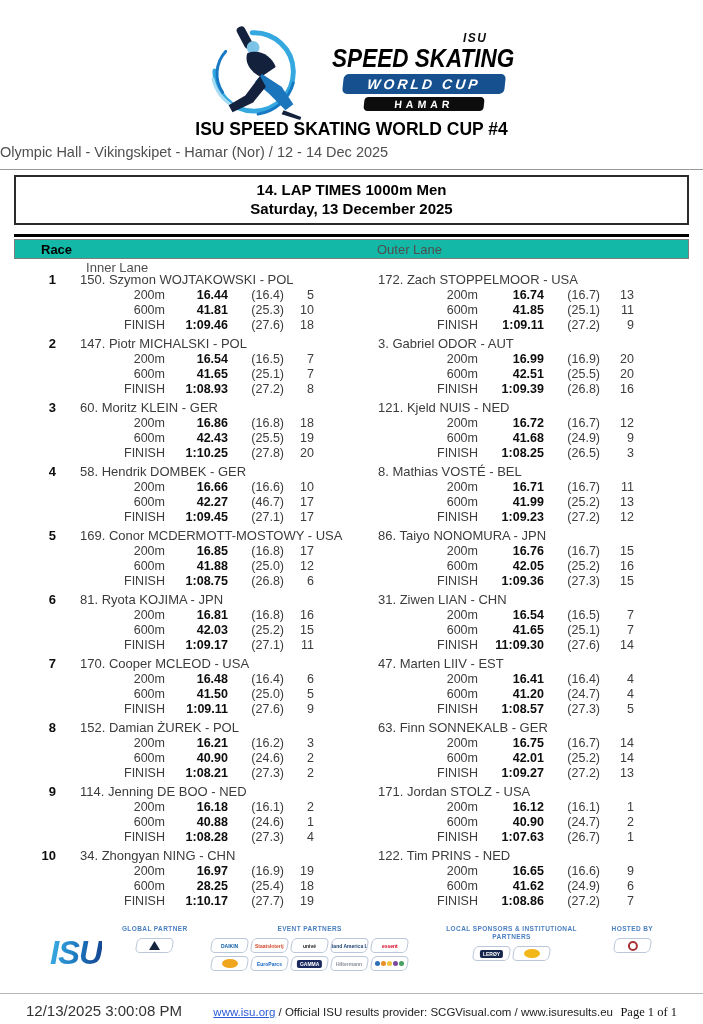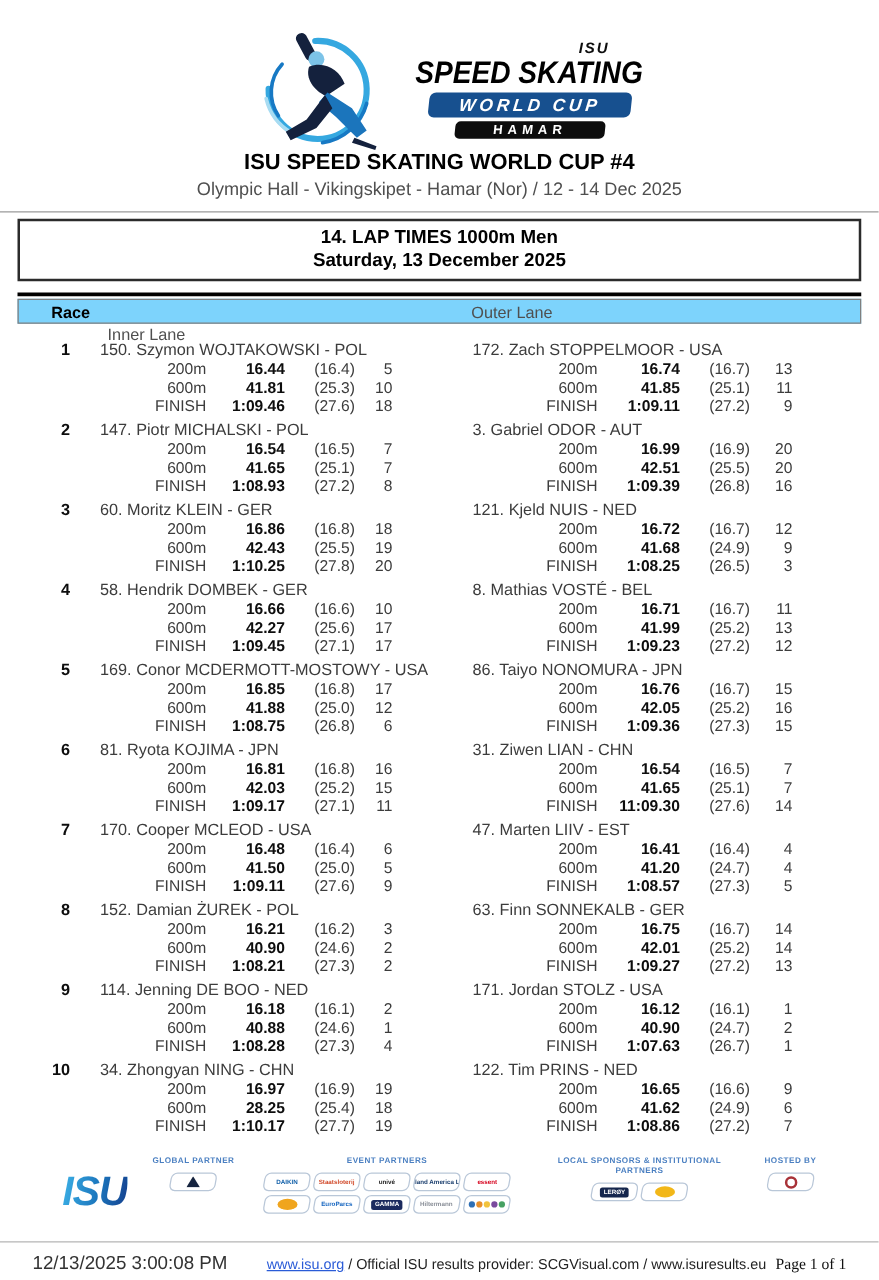"Olympic Hall - Vikingskipet -" .page-subtitle { text-align: center -> left }
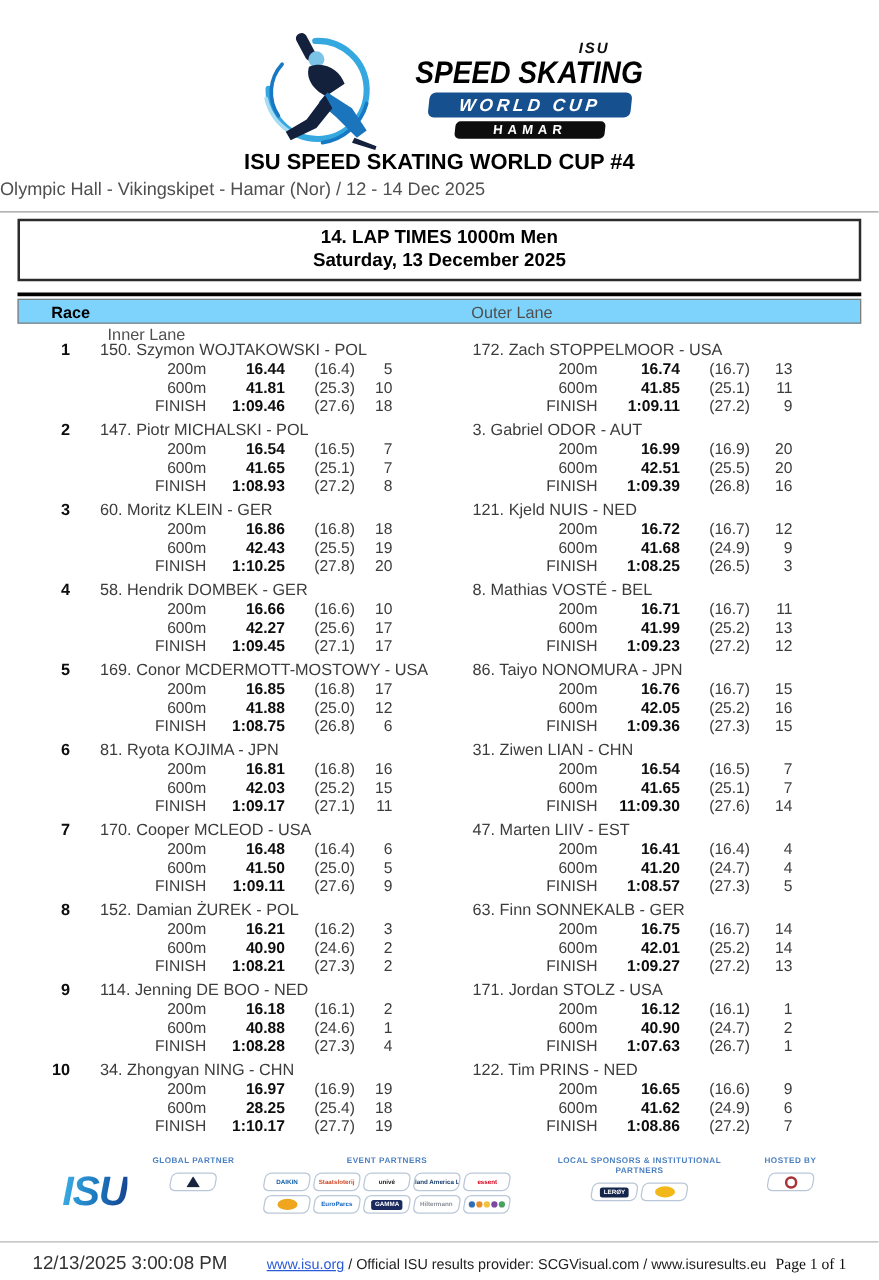"Race" .table-head { background: #7dd3fc -> #14b8a6 }
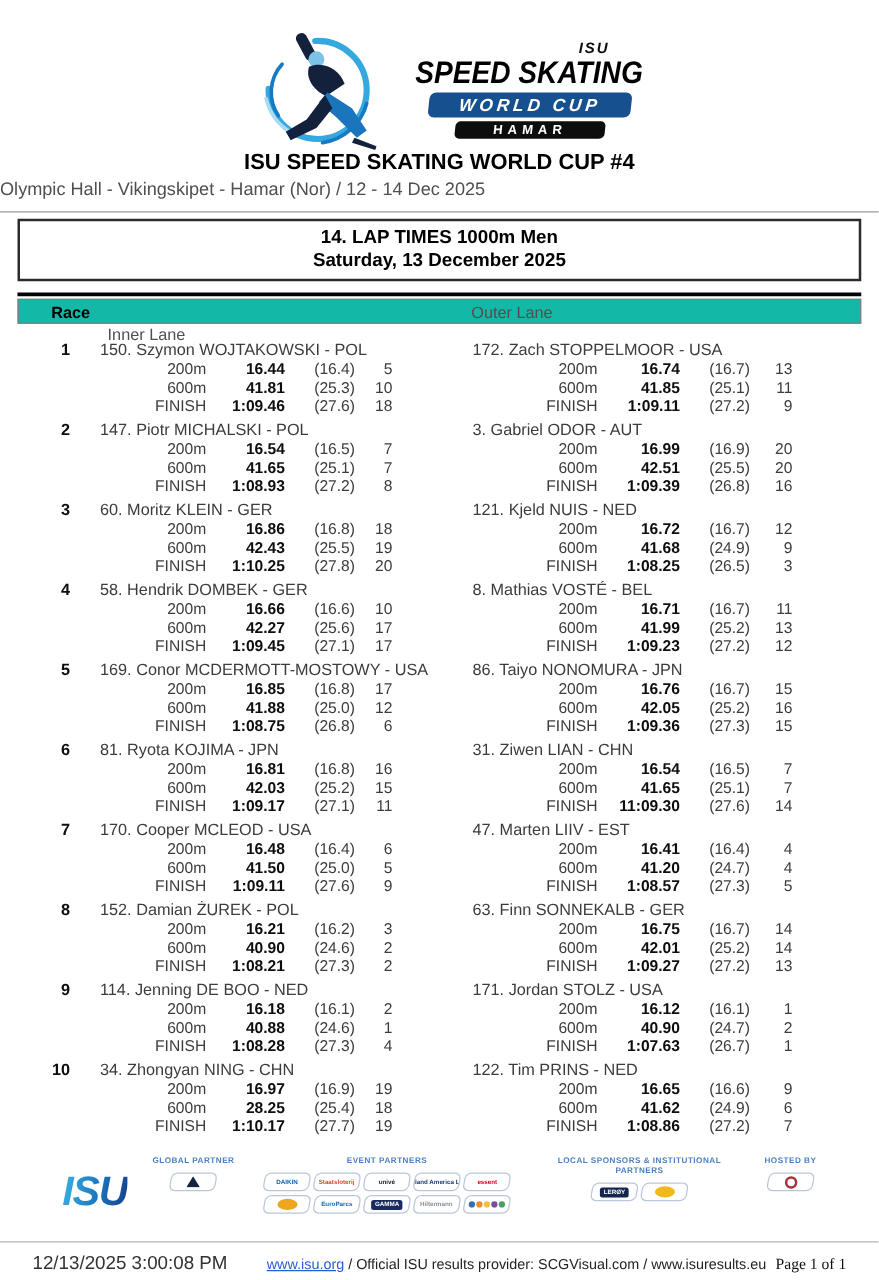"(25.6)" span.lr-lap { text: 25.6 -> 46.7 }
